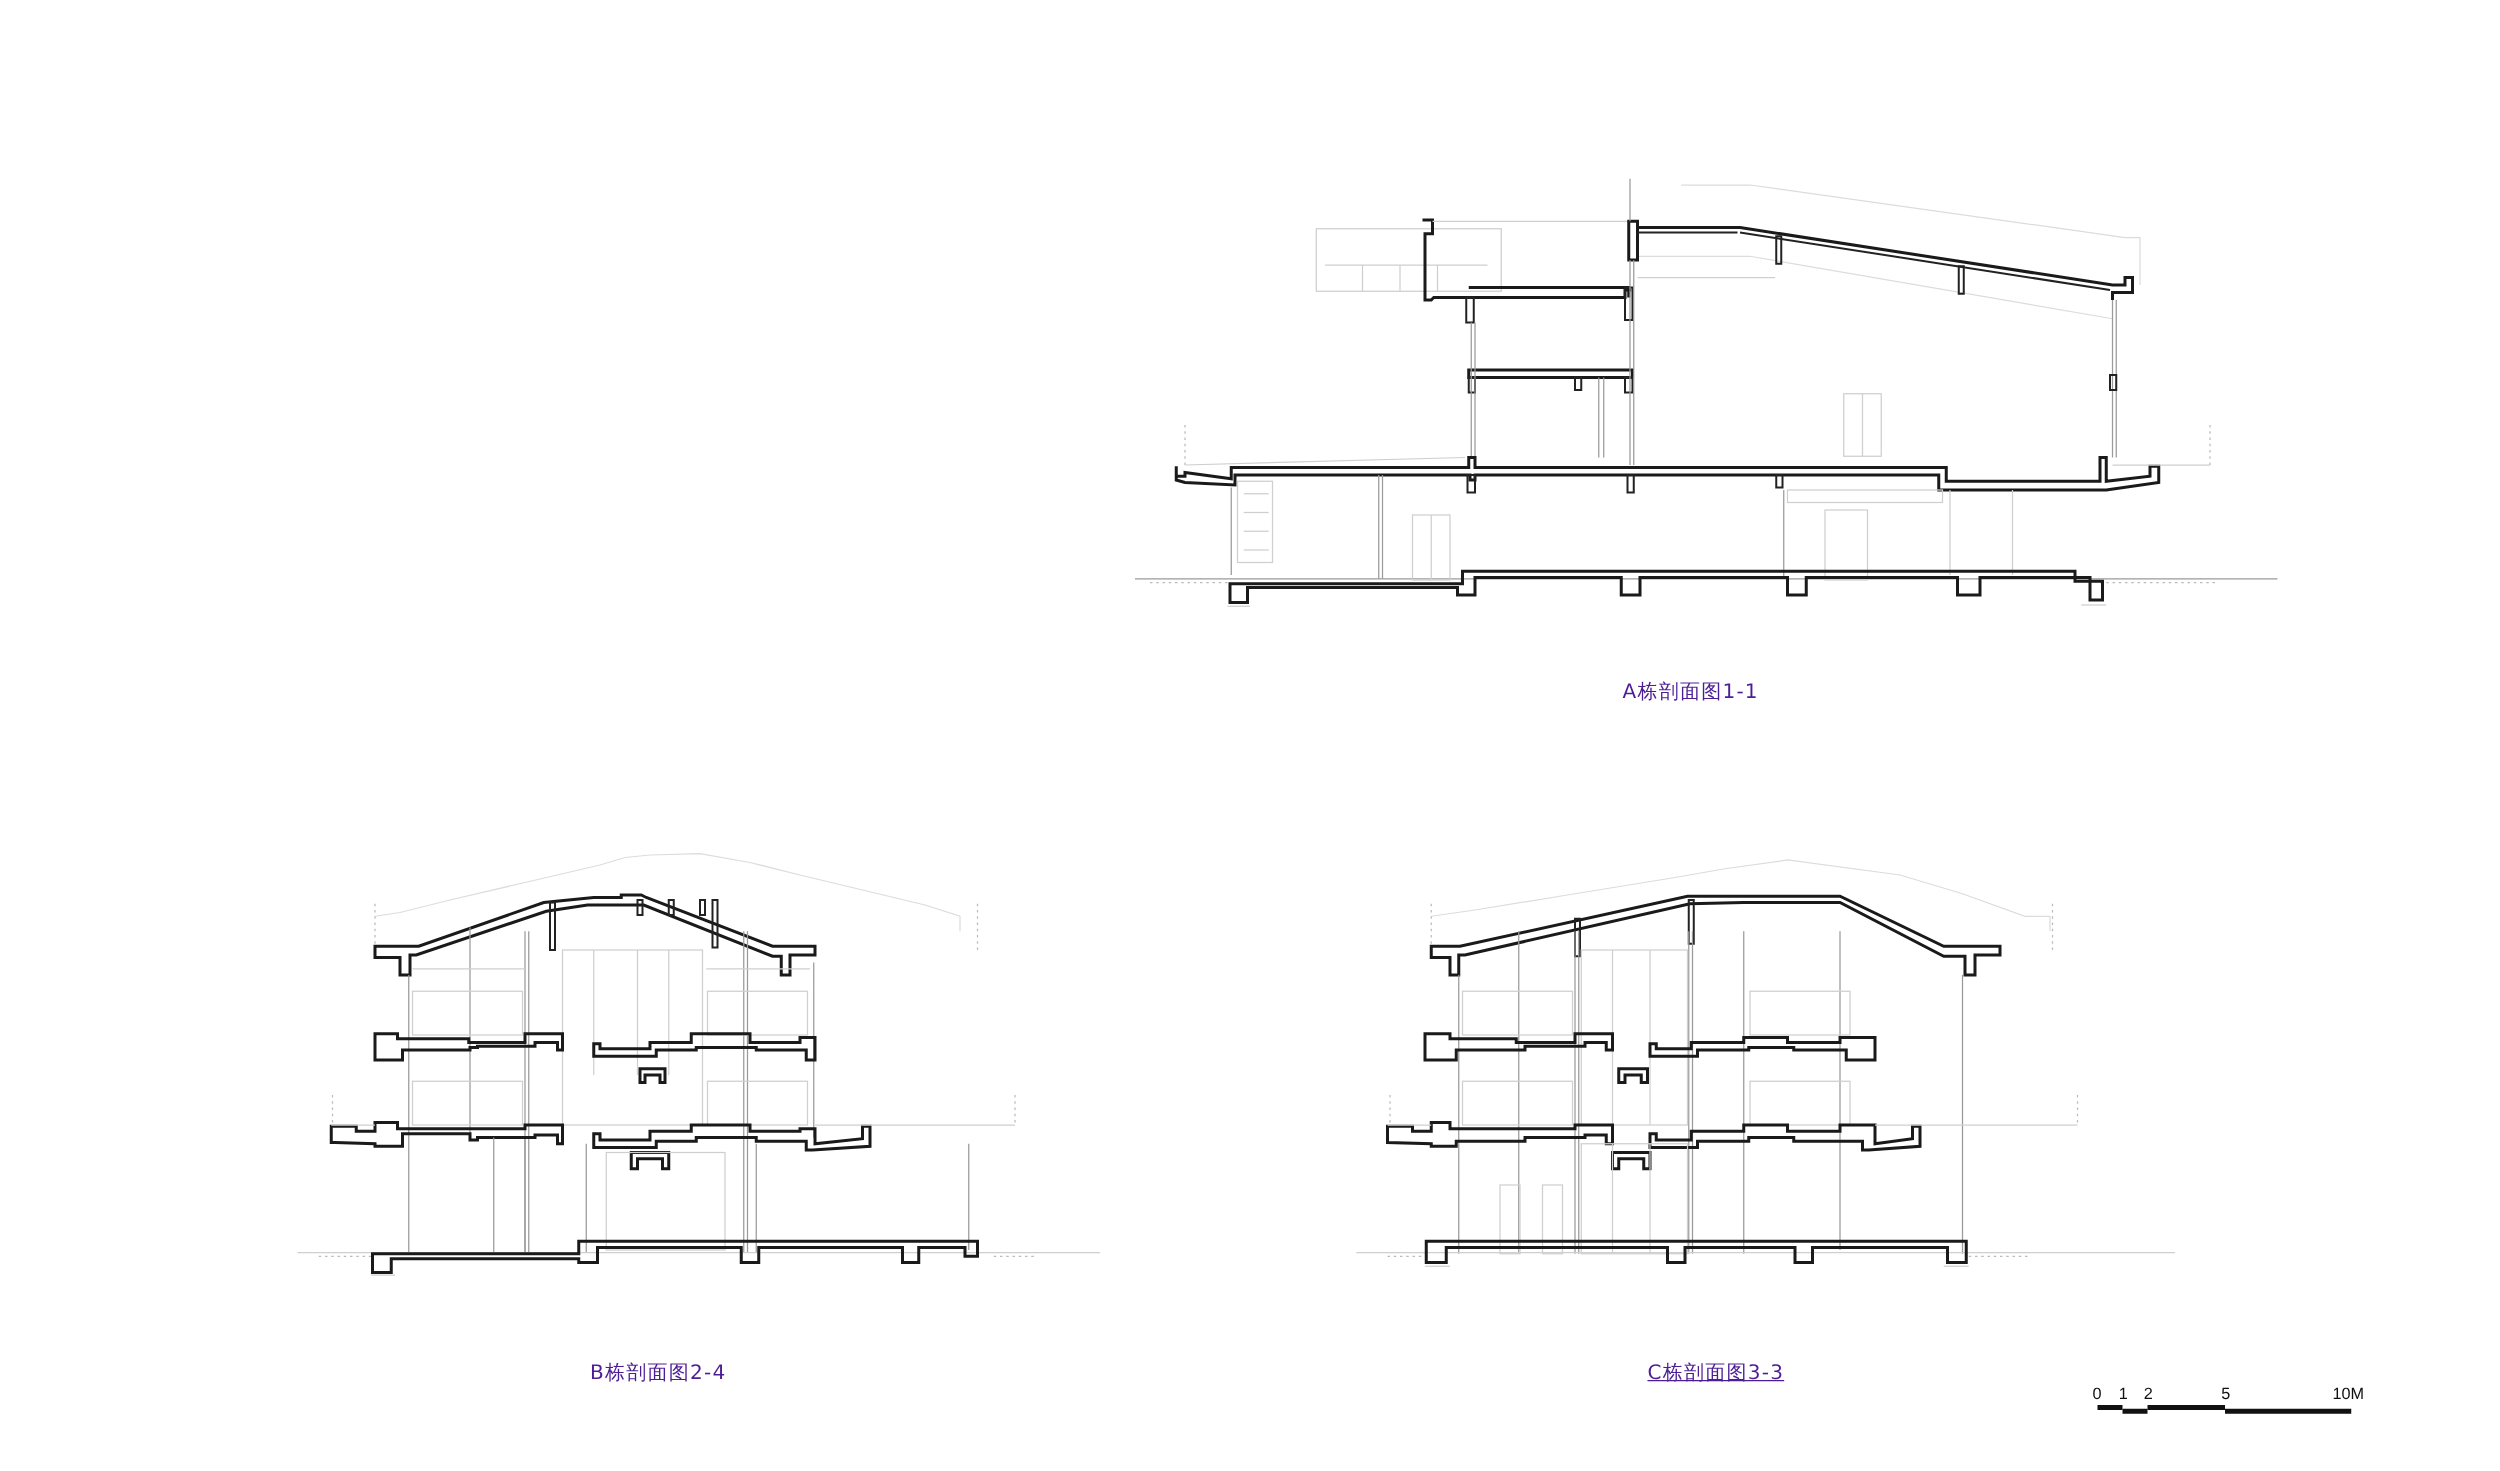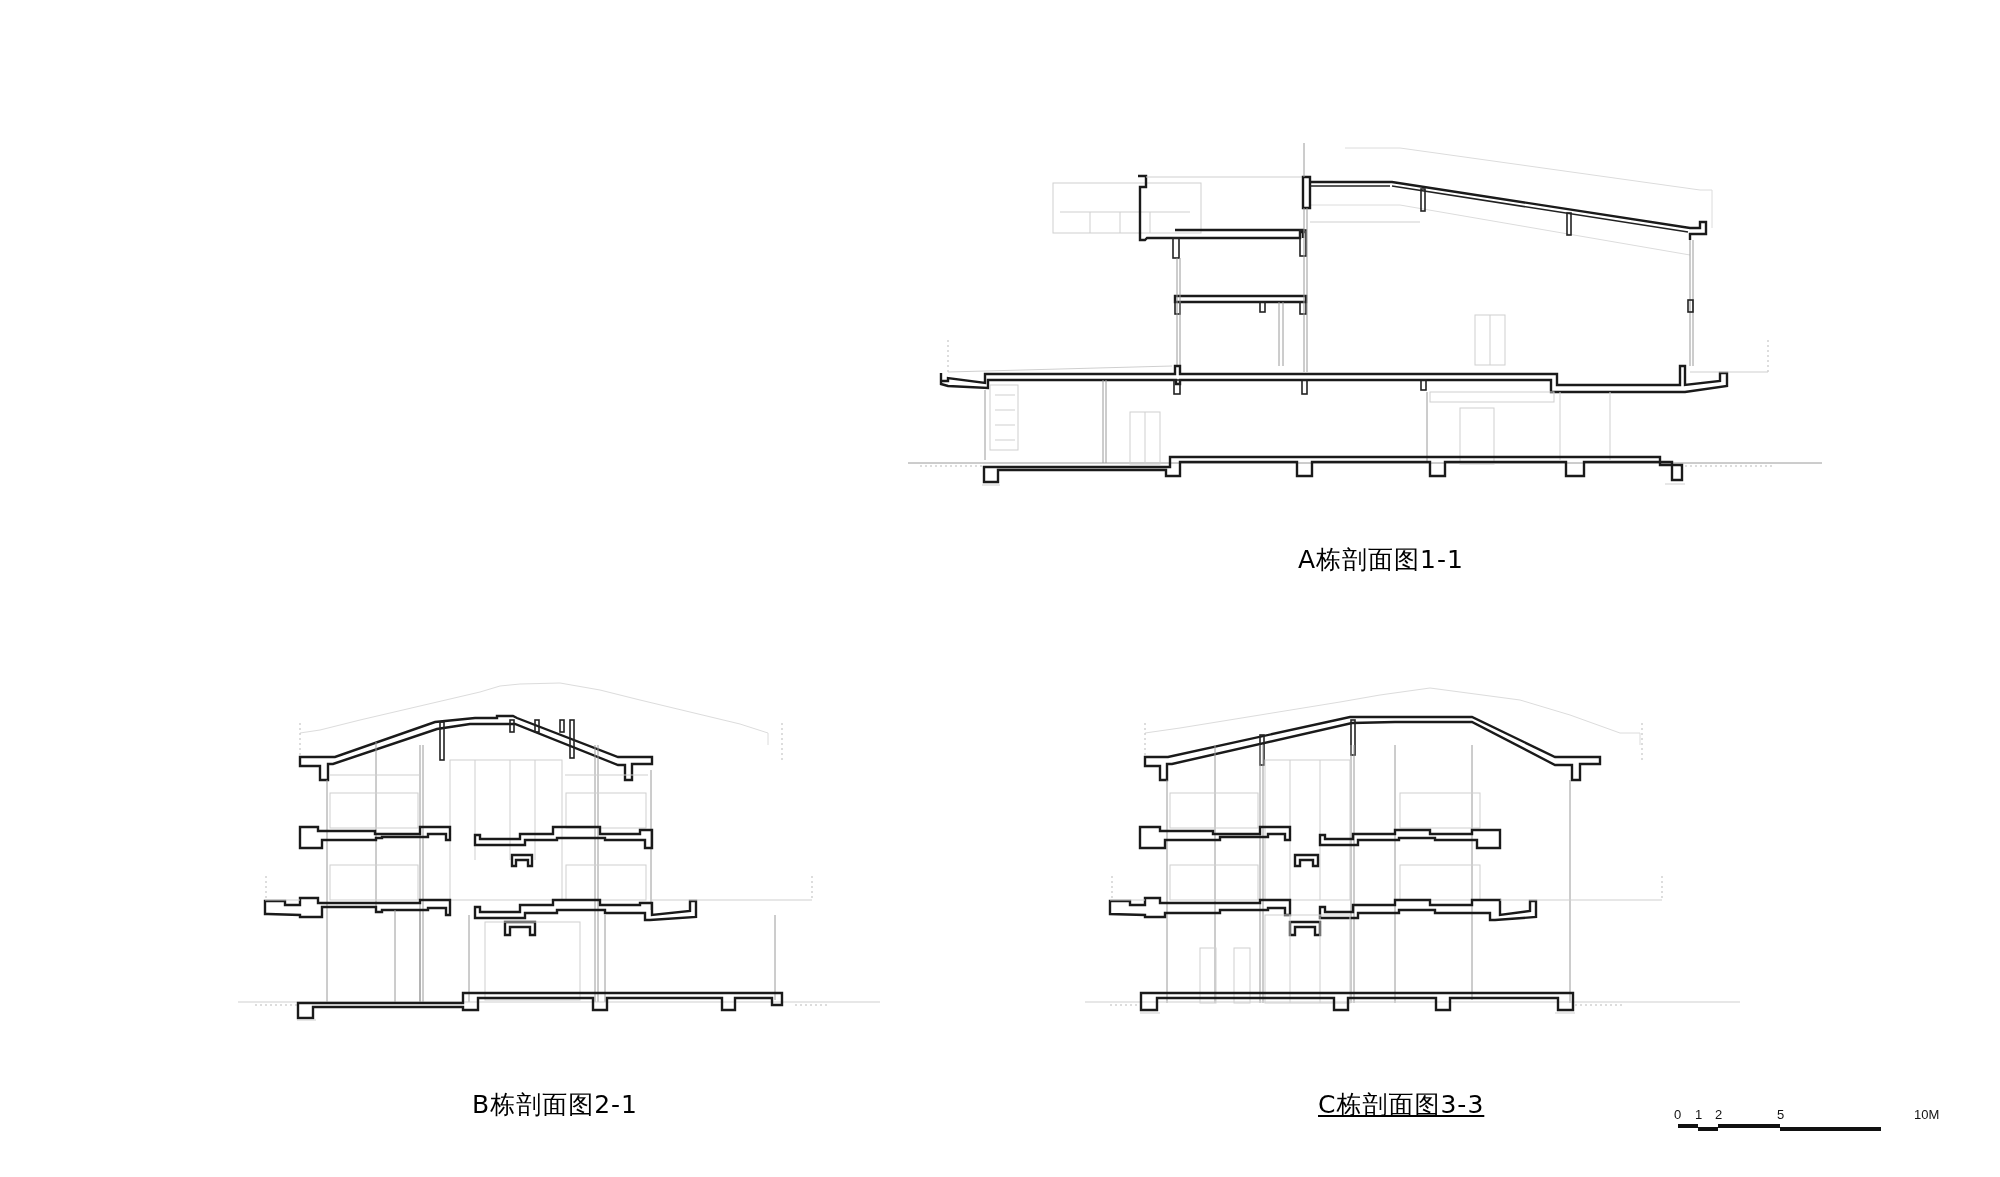"A栋剖面图1-1" .label { color: #000000 -> #4c1d95; font-size: 25px -> 16px }
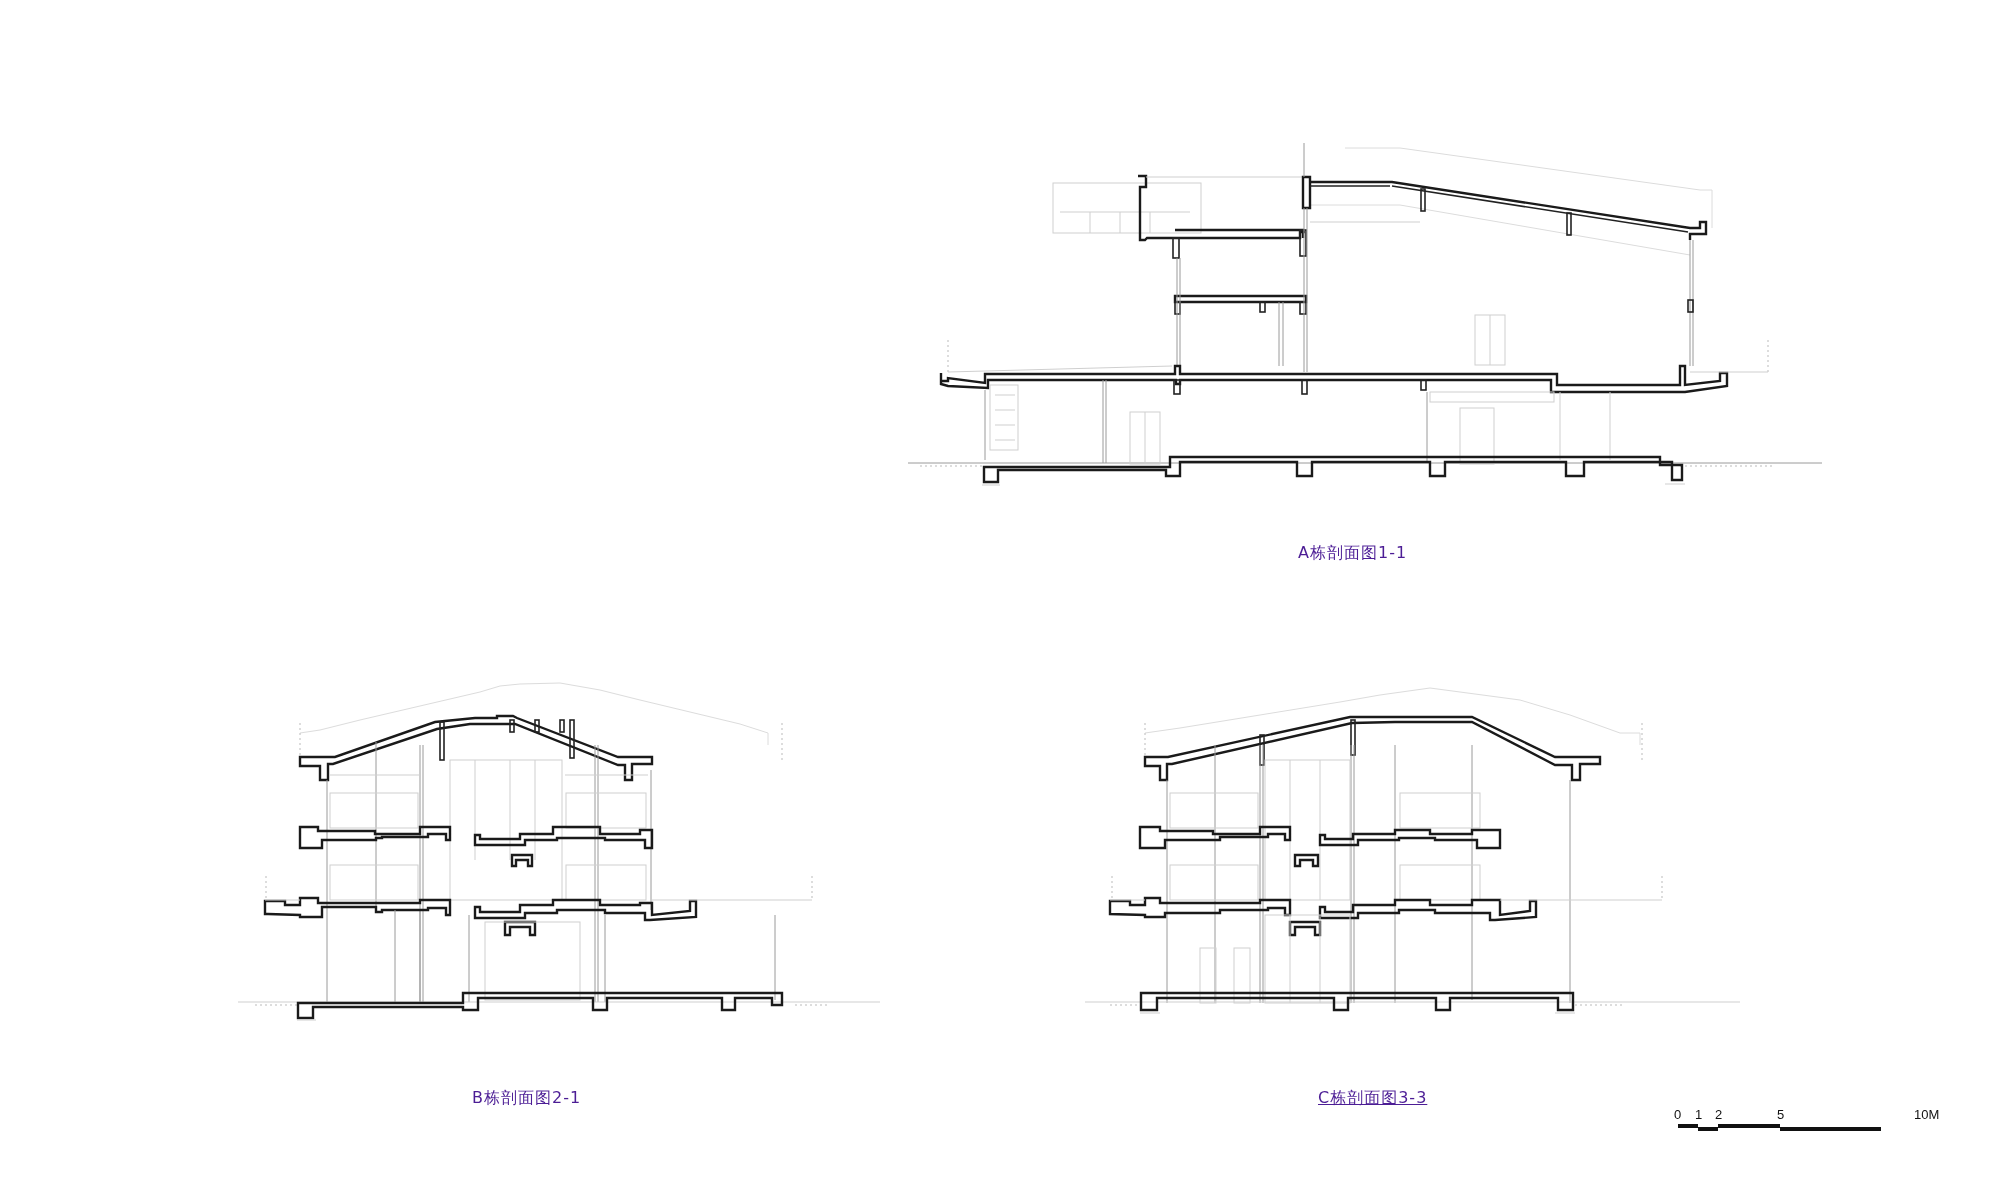"B栋剖面图2-1" div.label { text: 2-1 -> 2-4 }
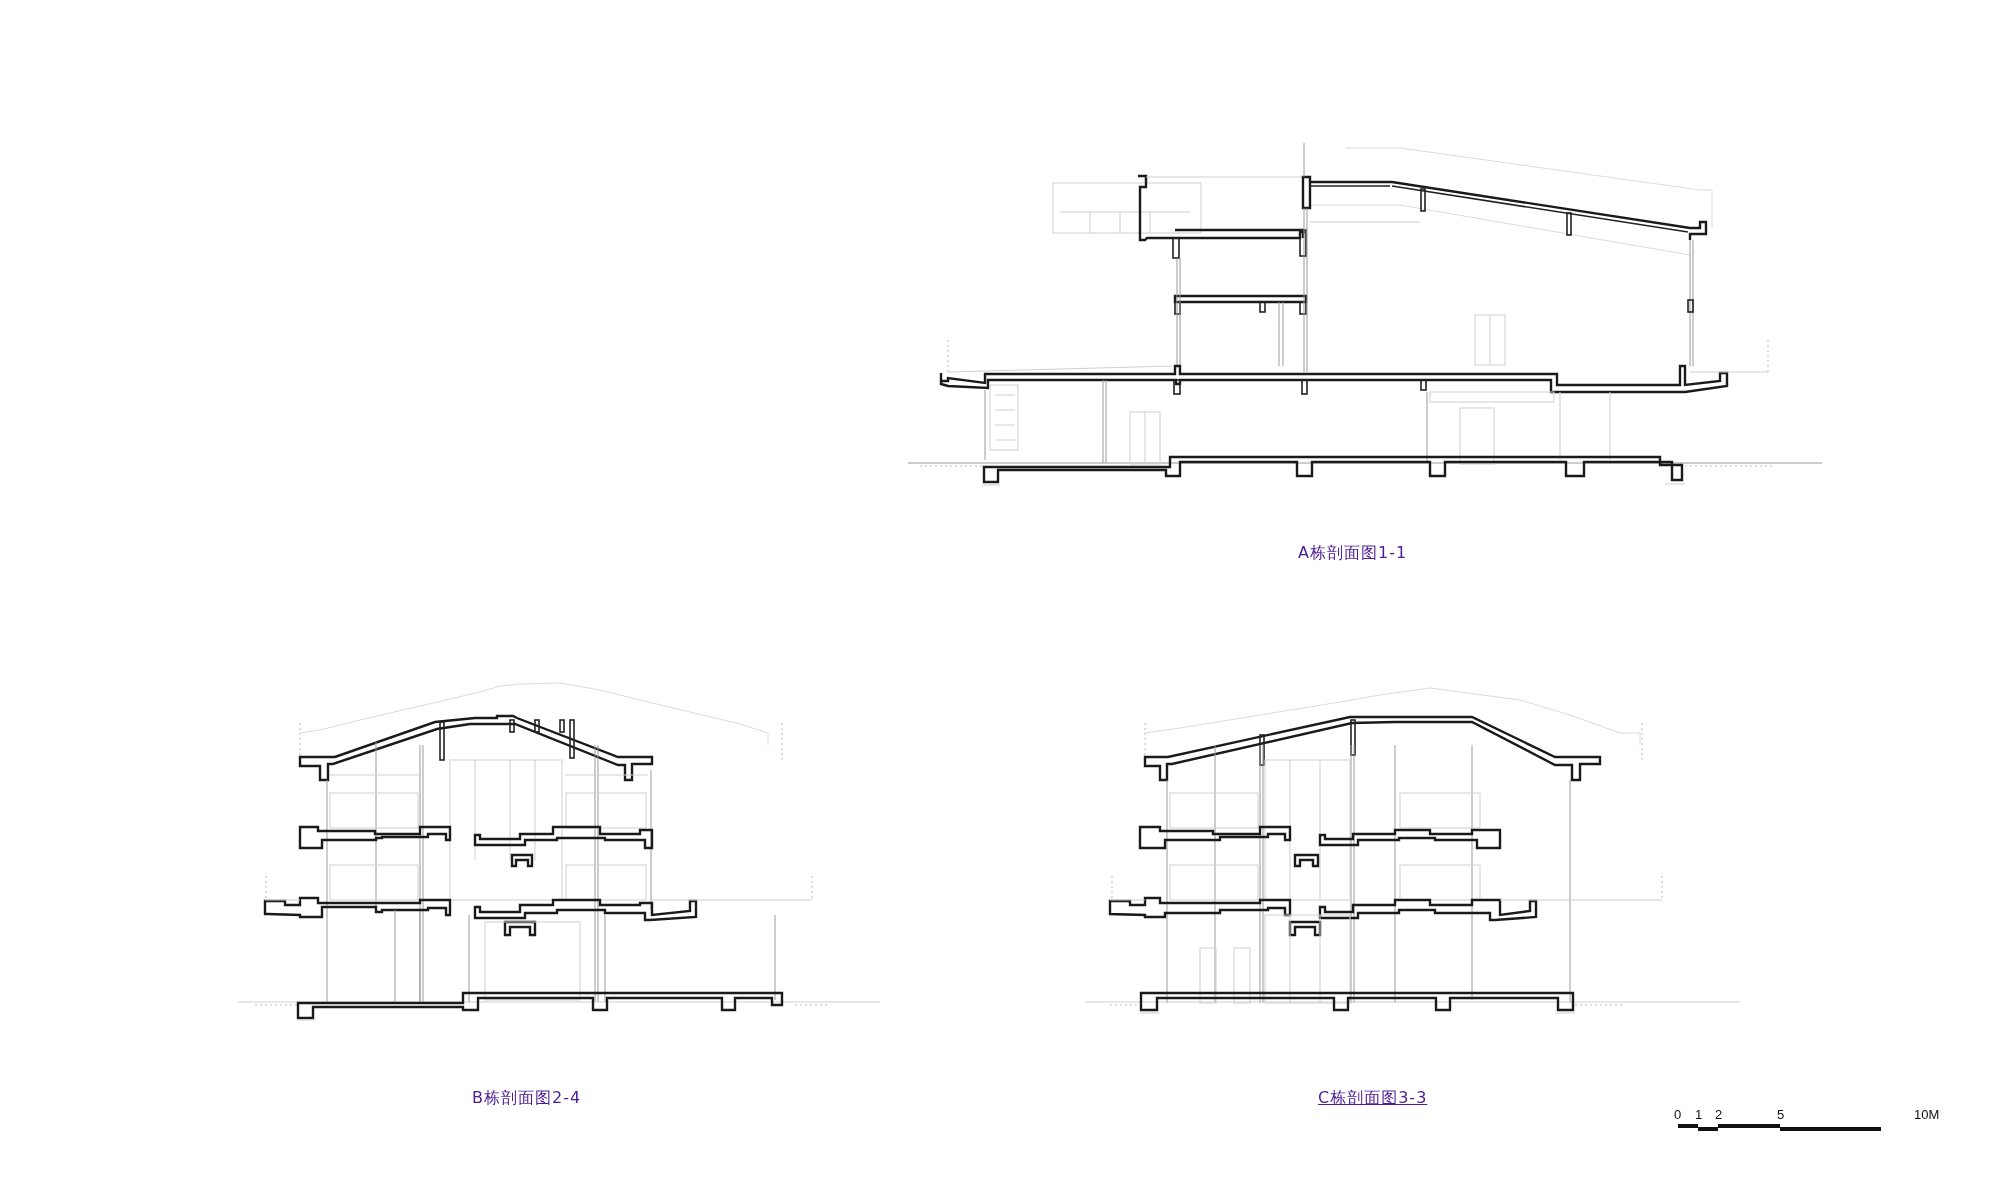"10M" span.scale-txt { margin-left: 48px -> none }
